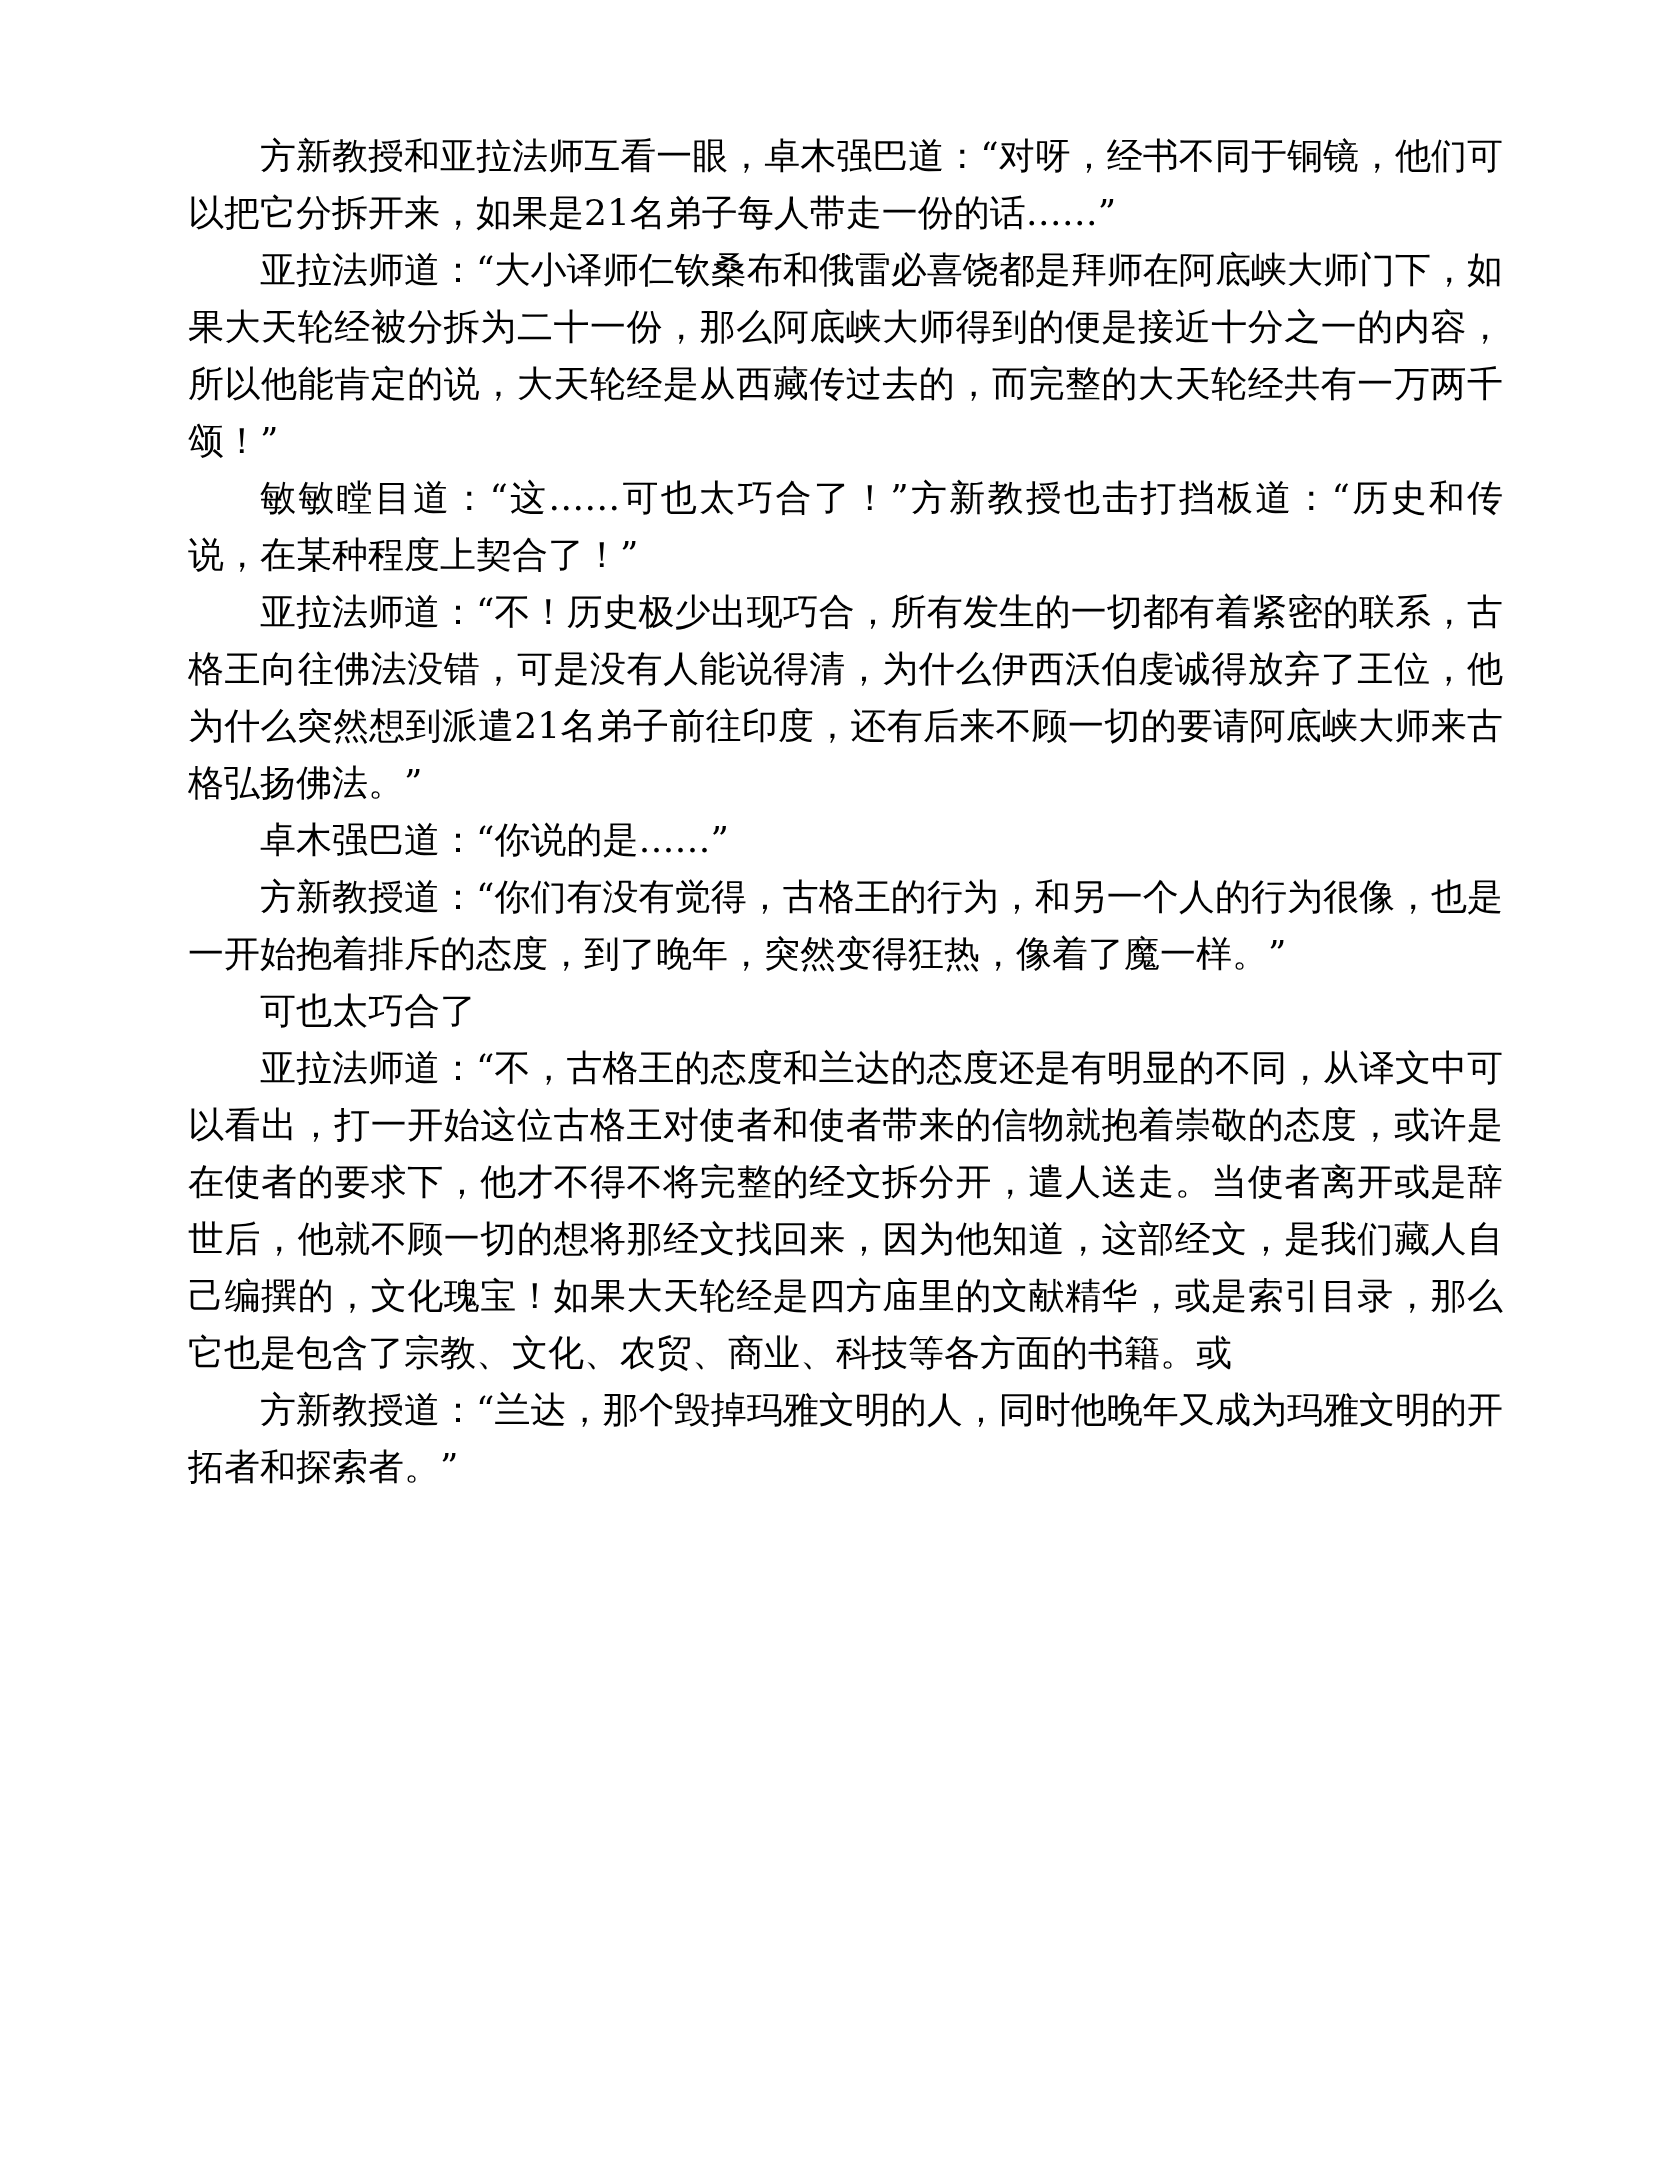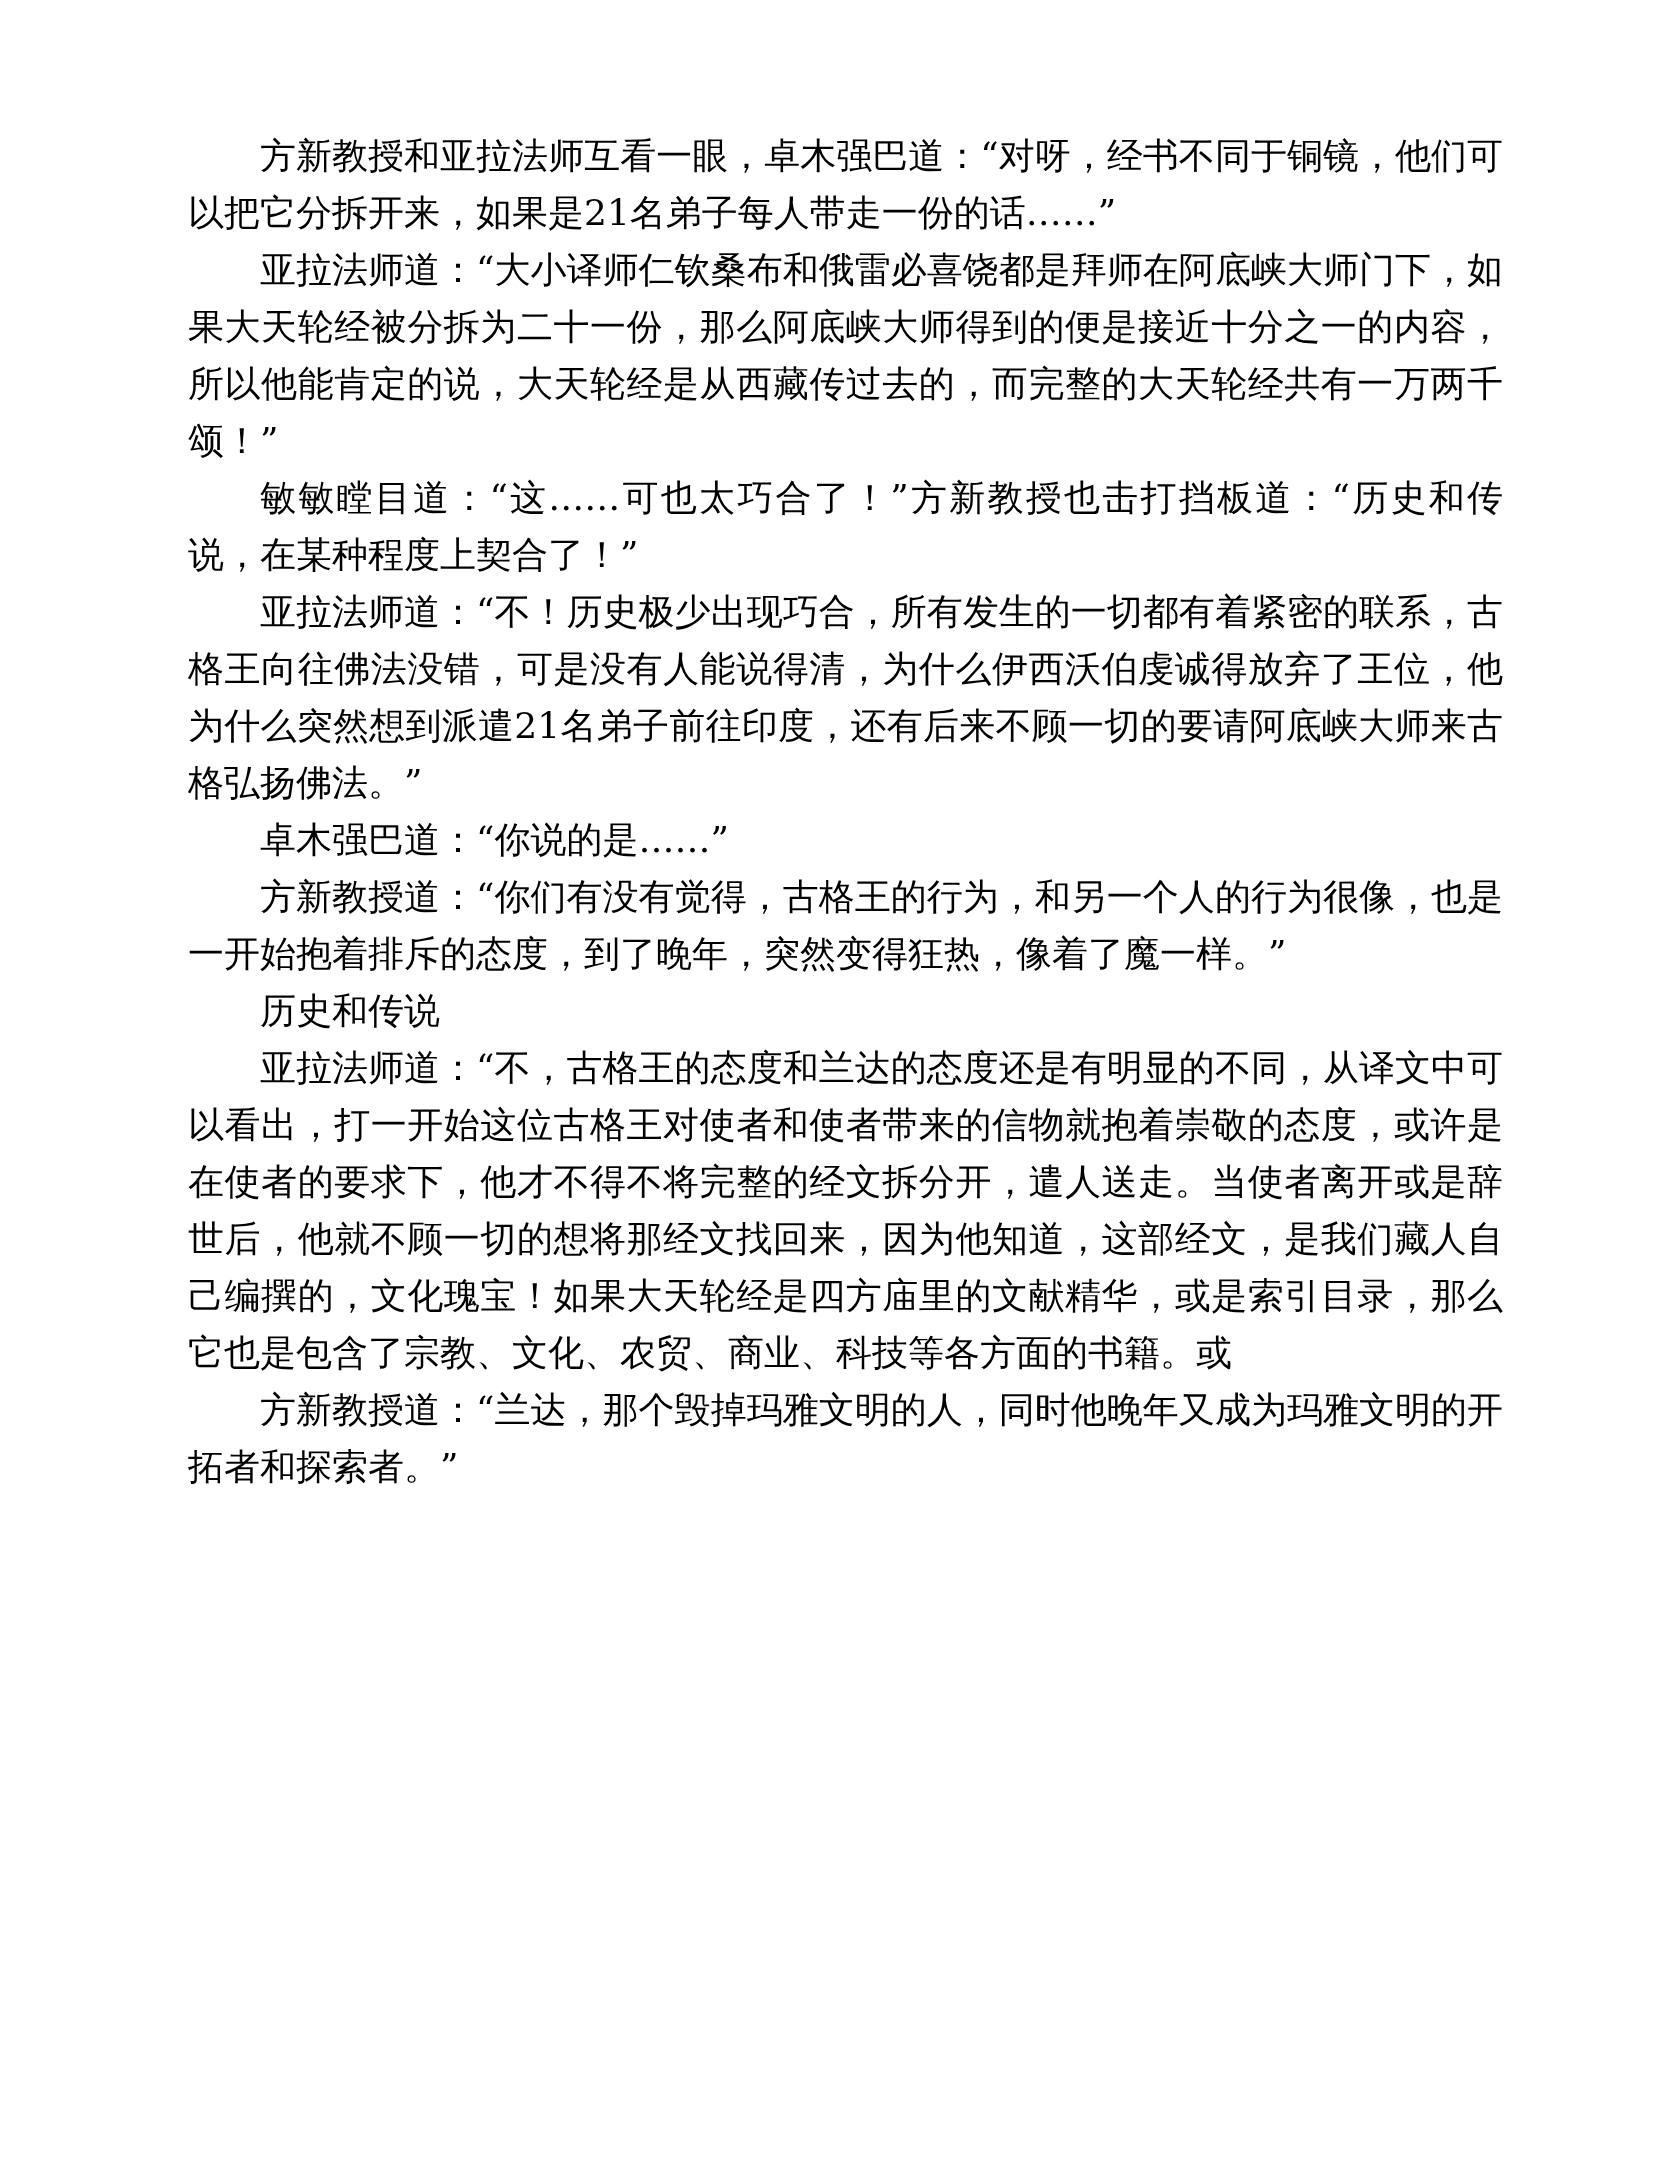"历史和传说" p.heading-line { text: 历史和传说 -> 可也太巧合了 }
